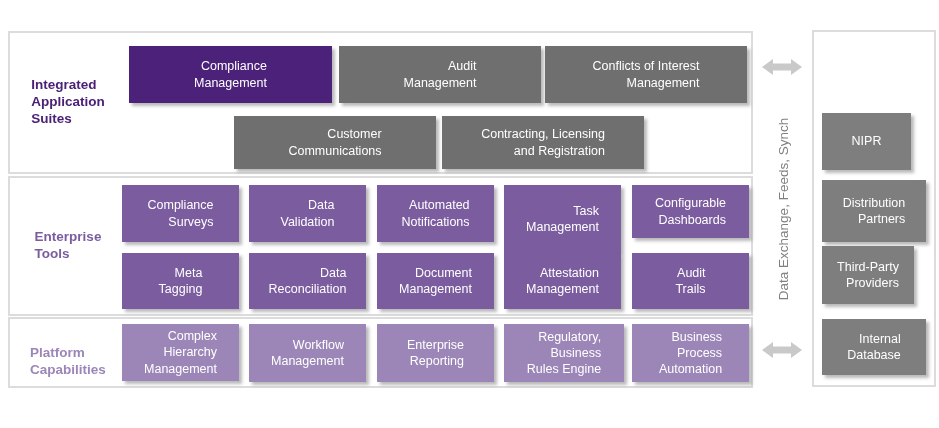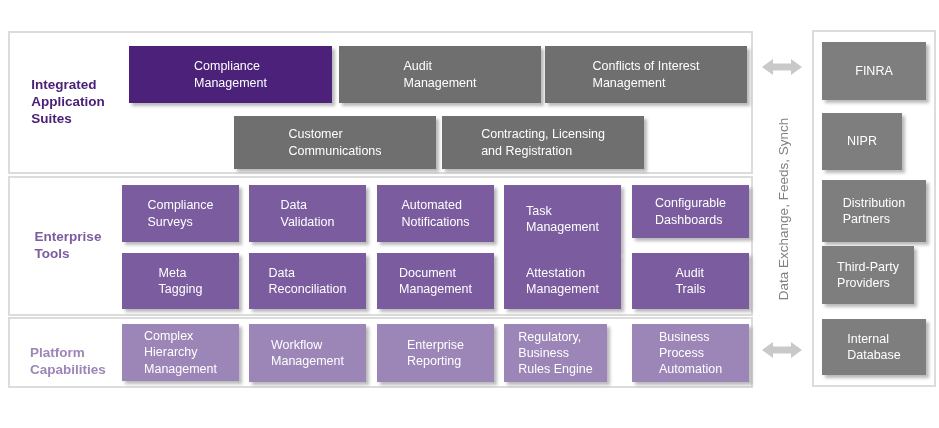"Compliance" .box { text-align: left -> right }
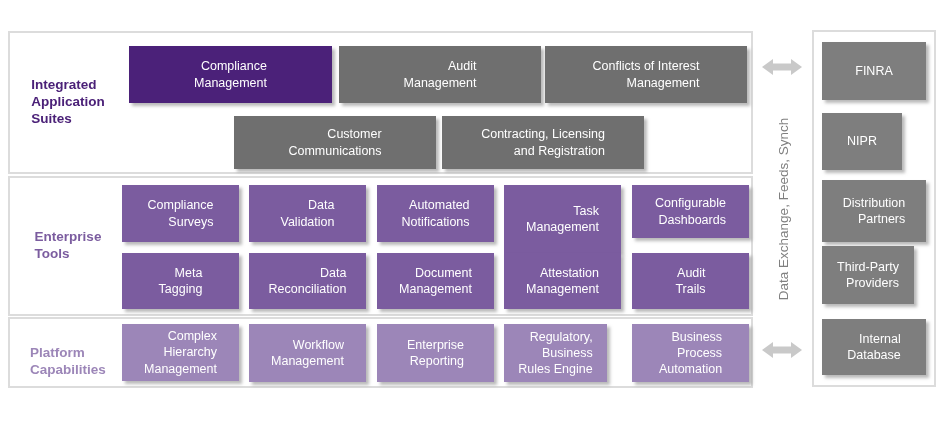"FINRA" div.box { html: <div> <span>FINRA</span> </div> -> none }
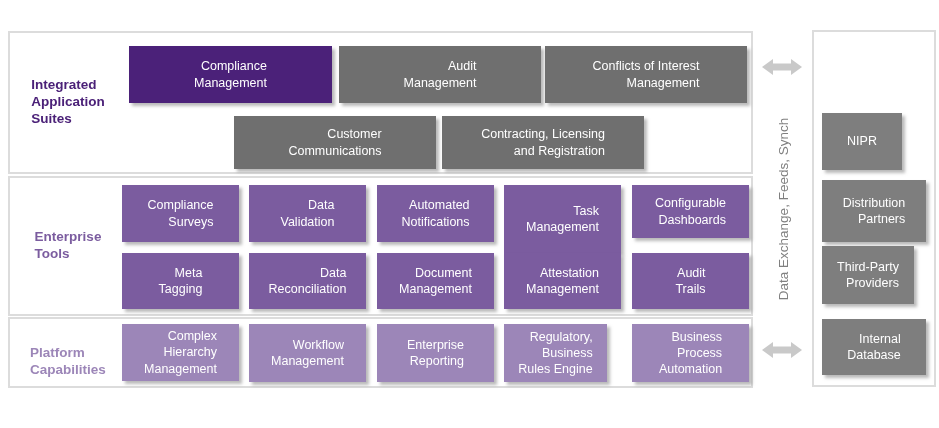"NIPR" div.box { width: 80px -> 89px }
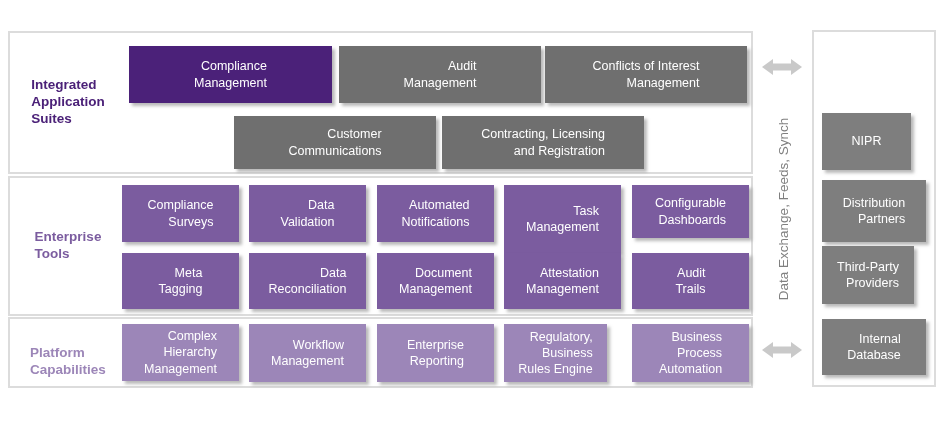"Regulatory," div.box { width: 103px -> 120px }
